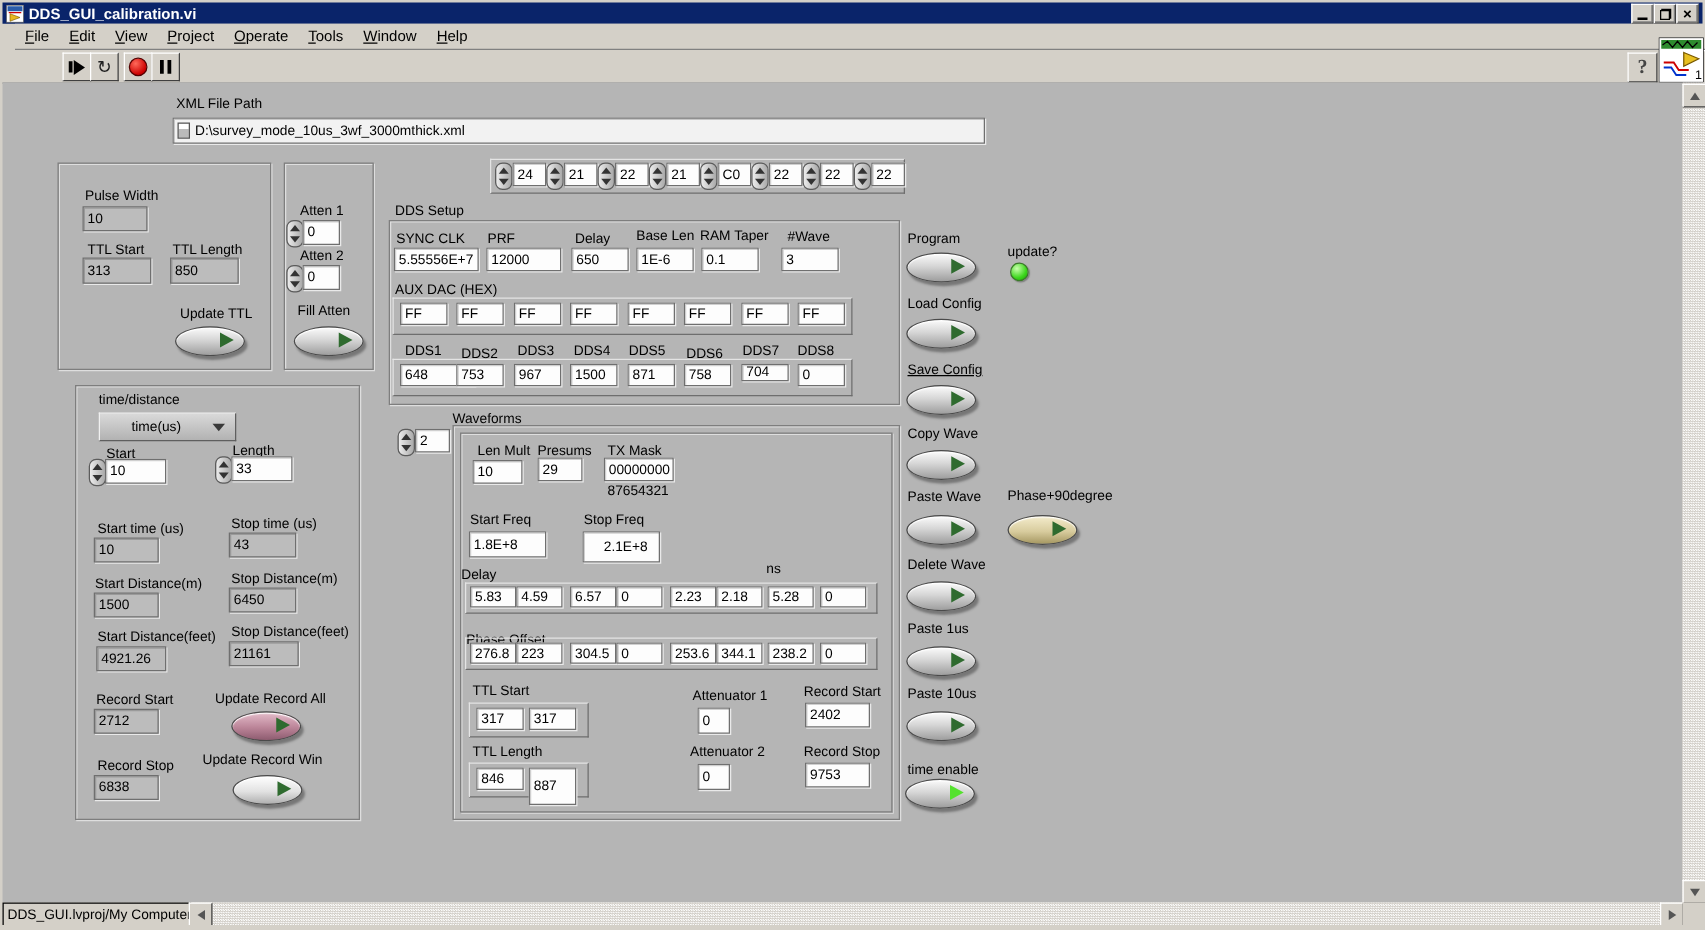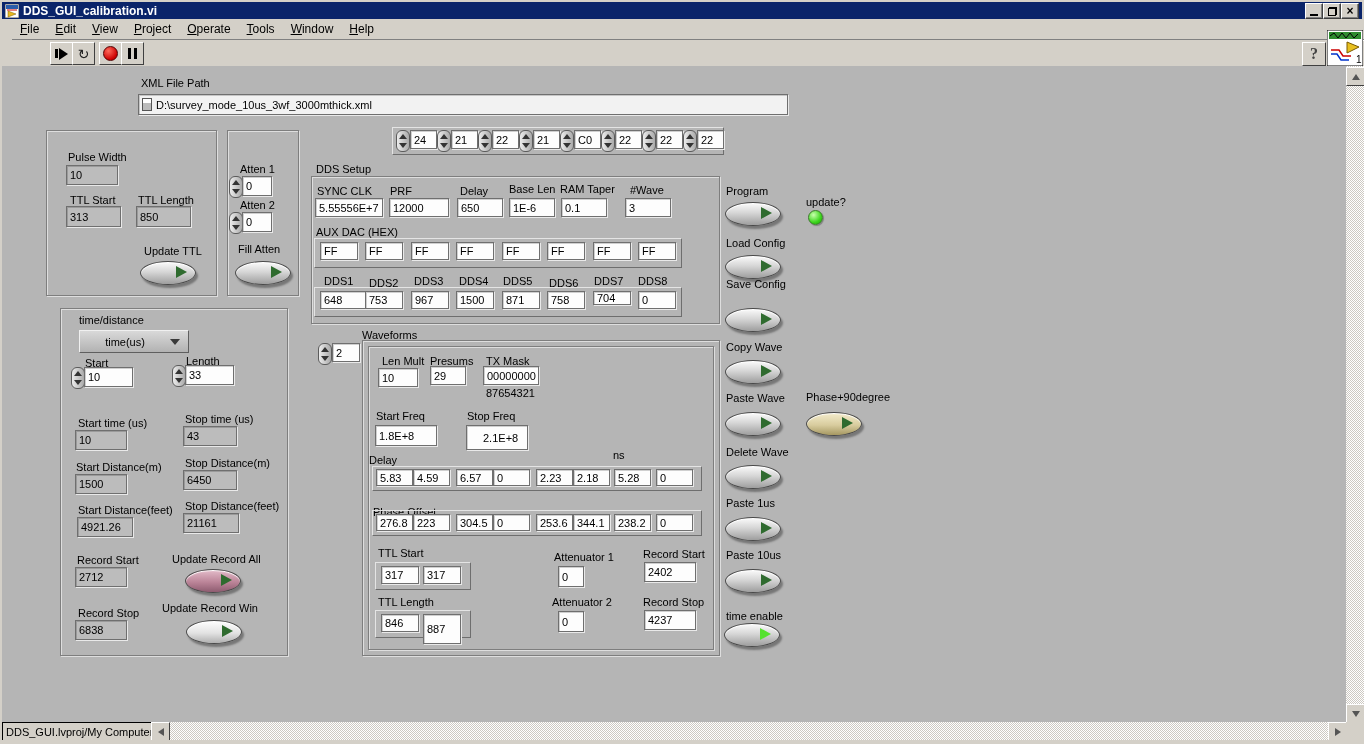"Save Config" div.lbl { text-decoration: none -> underline; top: 212px -> 224px }
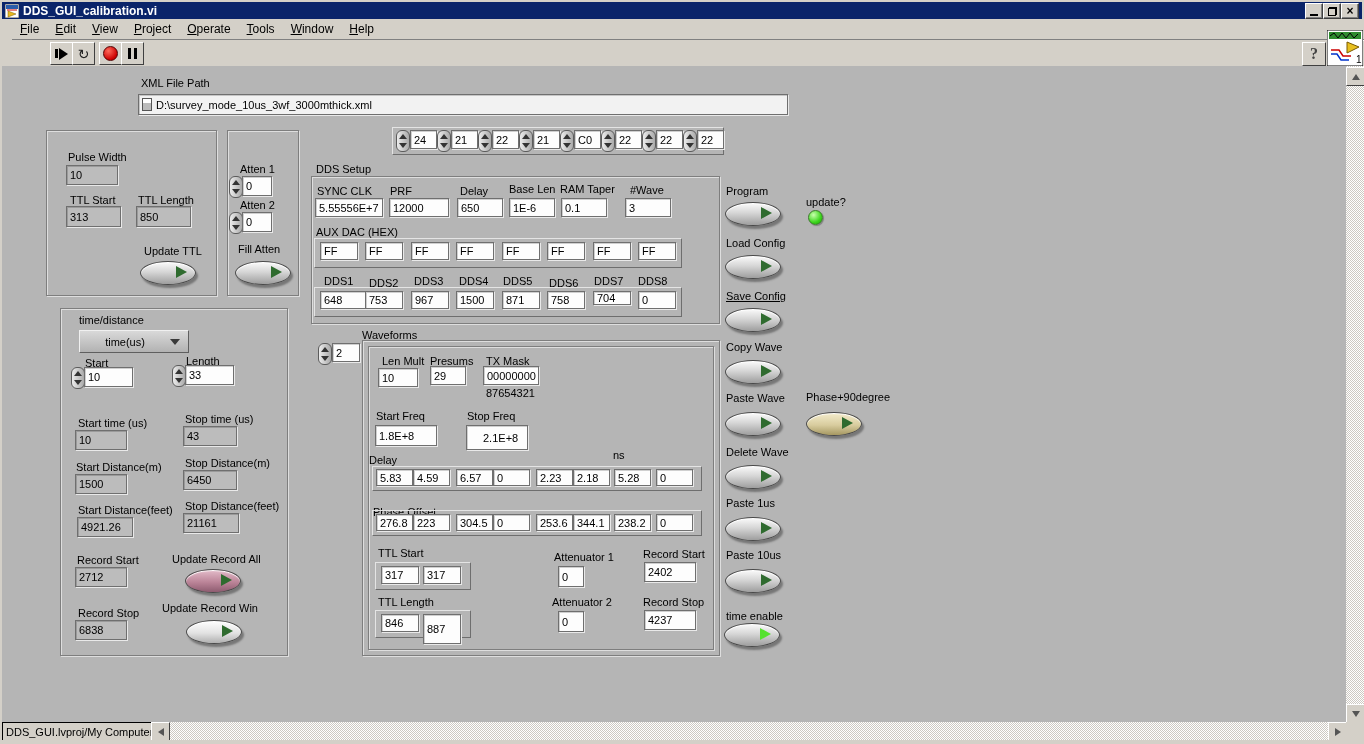"4237" div.numc { text: 4237 -> 9753 }
